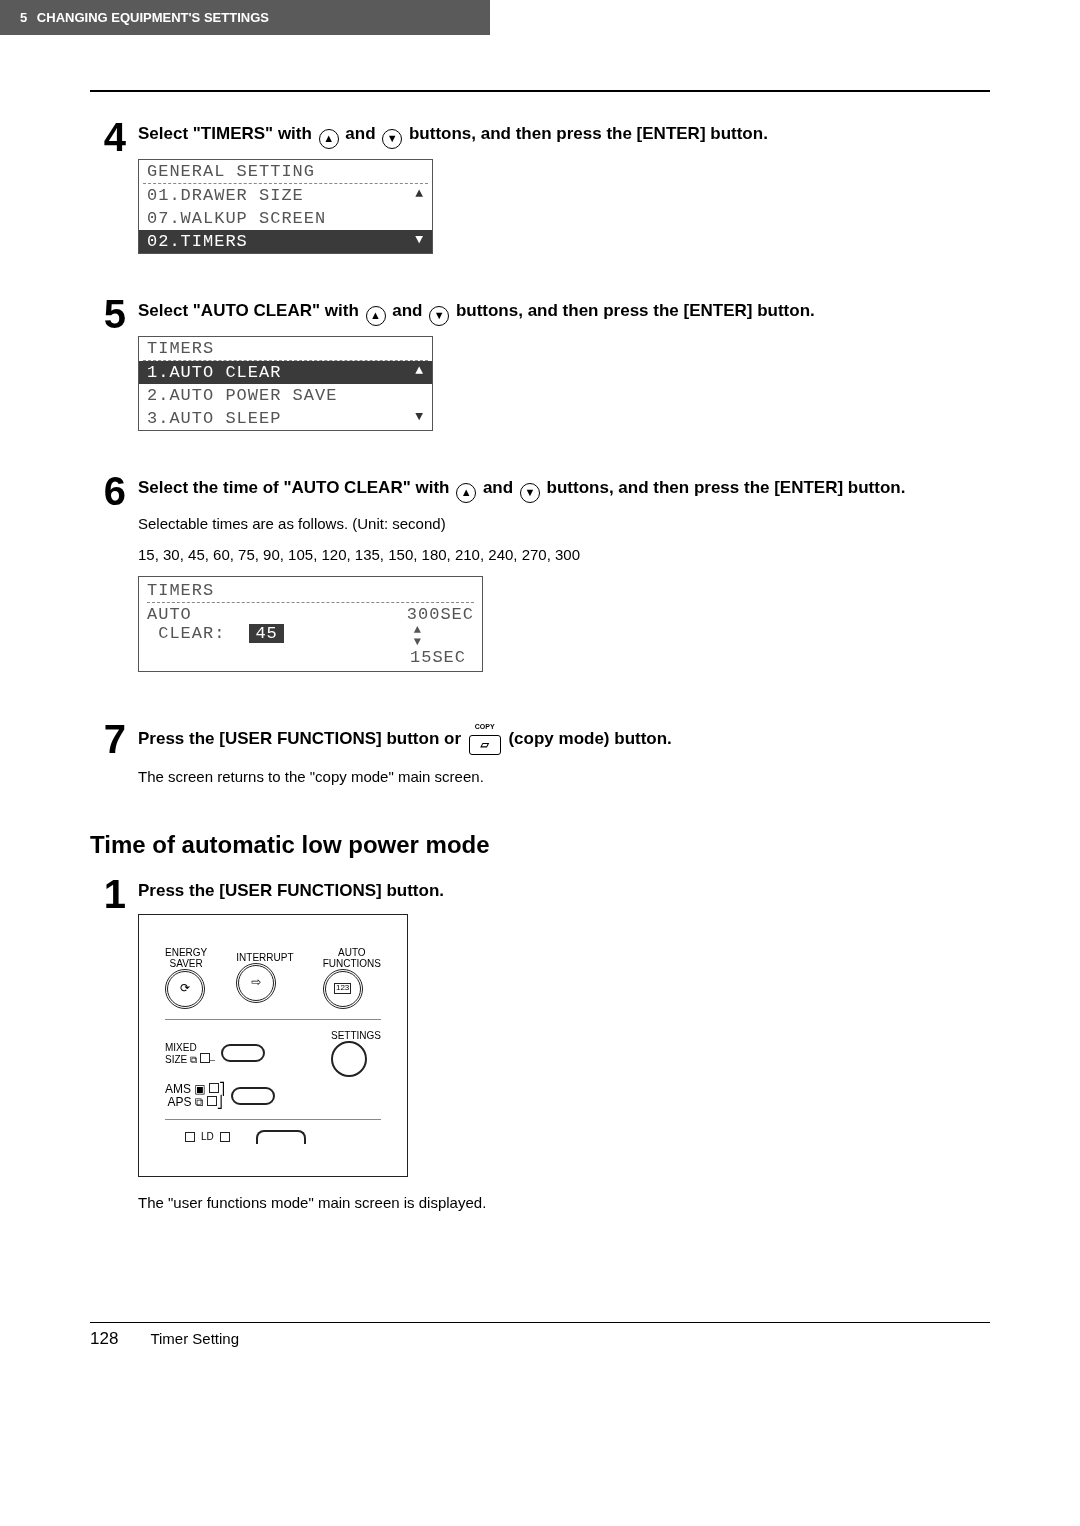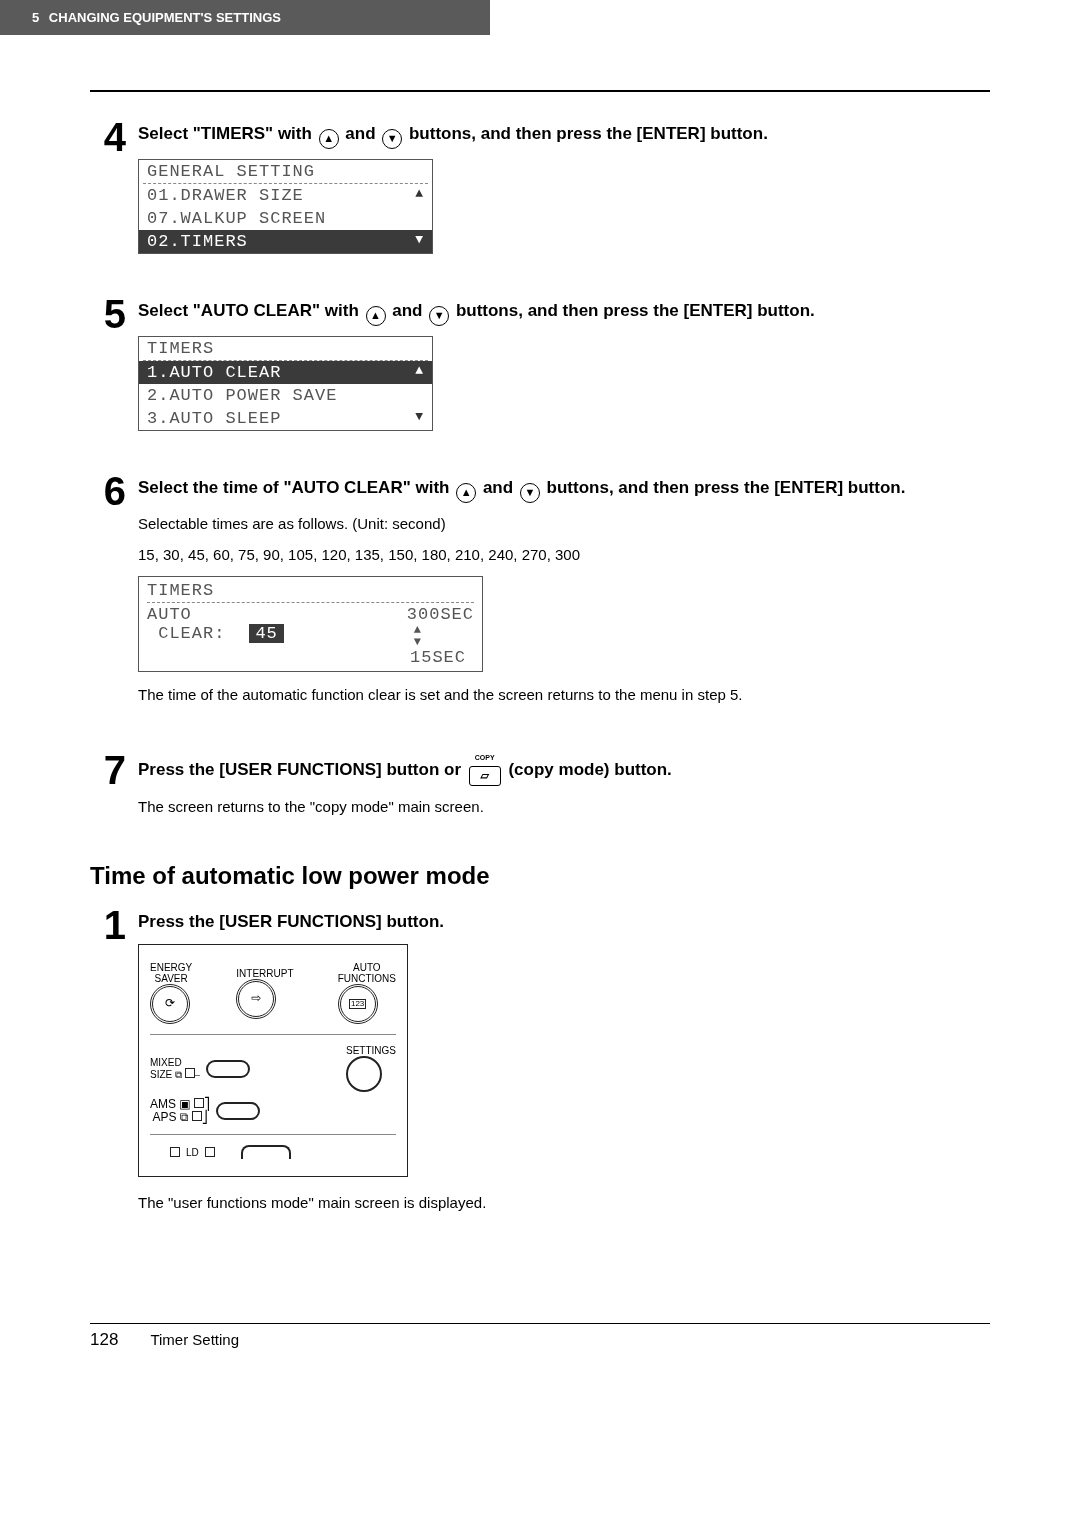"5 CHANGING EQUIPMENT'S SETTINGS" .header-bar { padding: 10px 32px -> 10px 20px }
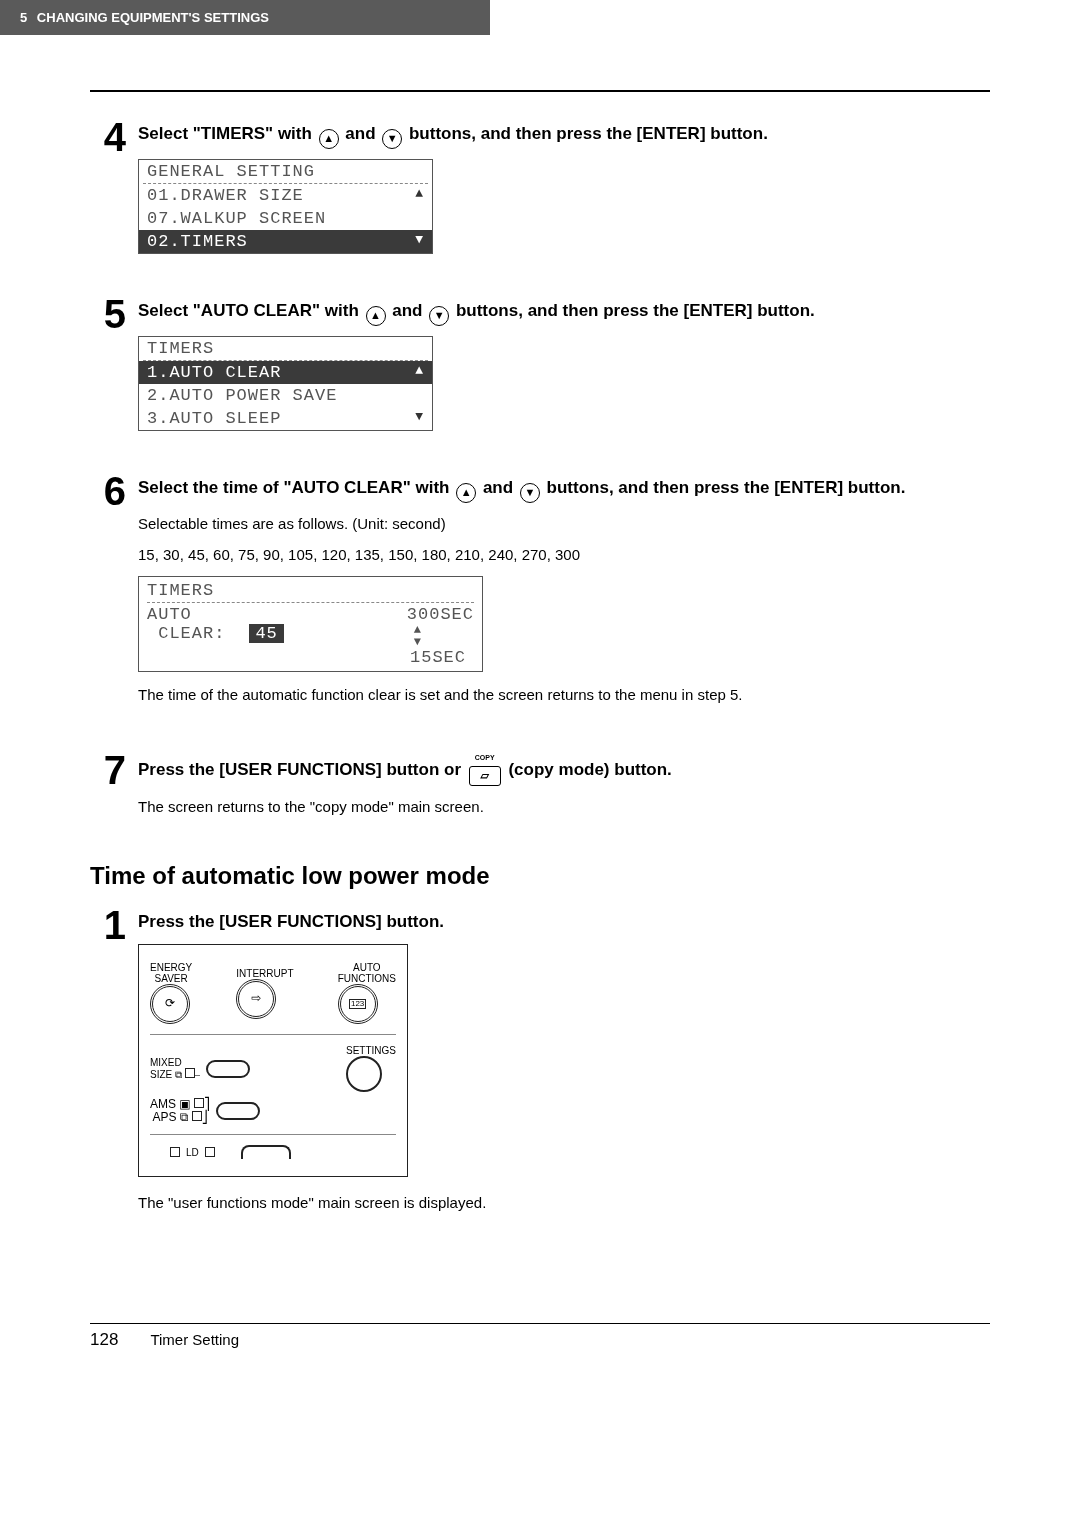"The time of the automatic" div.step-desc { html: <div>The time of the automatic function clear is set and the screen returns to the menu in step 5.</div> -> none }
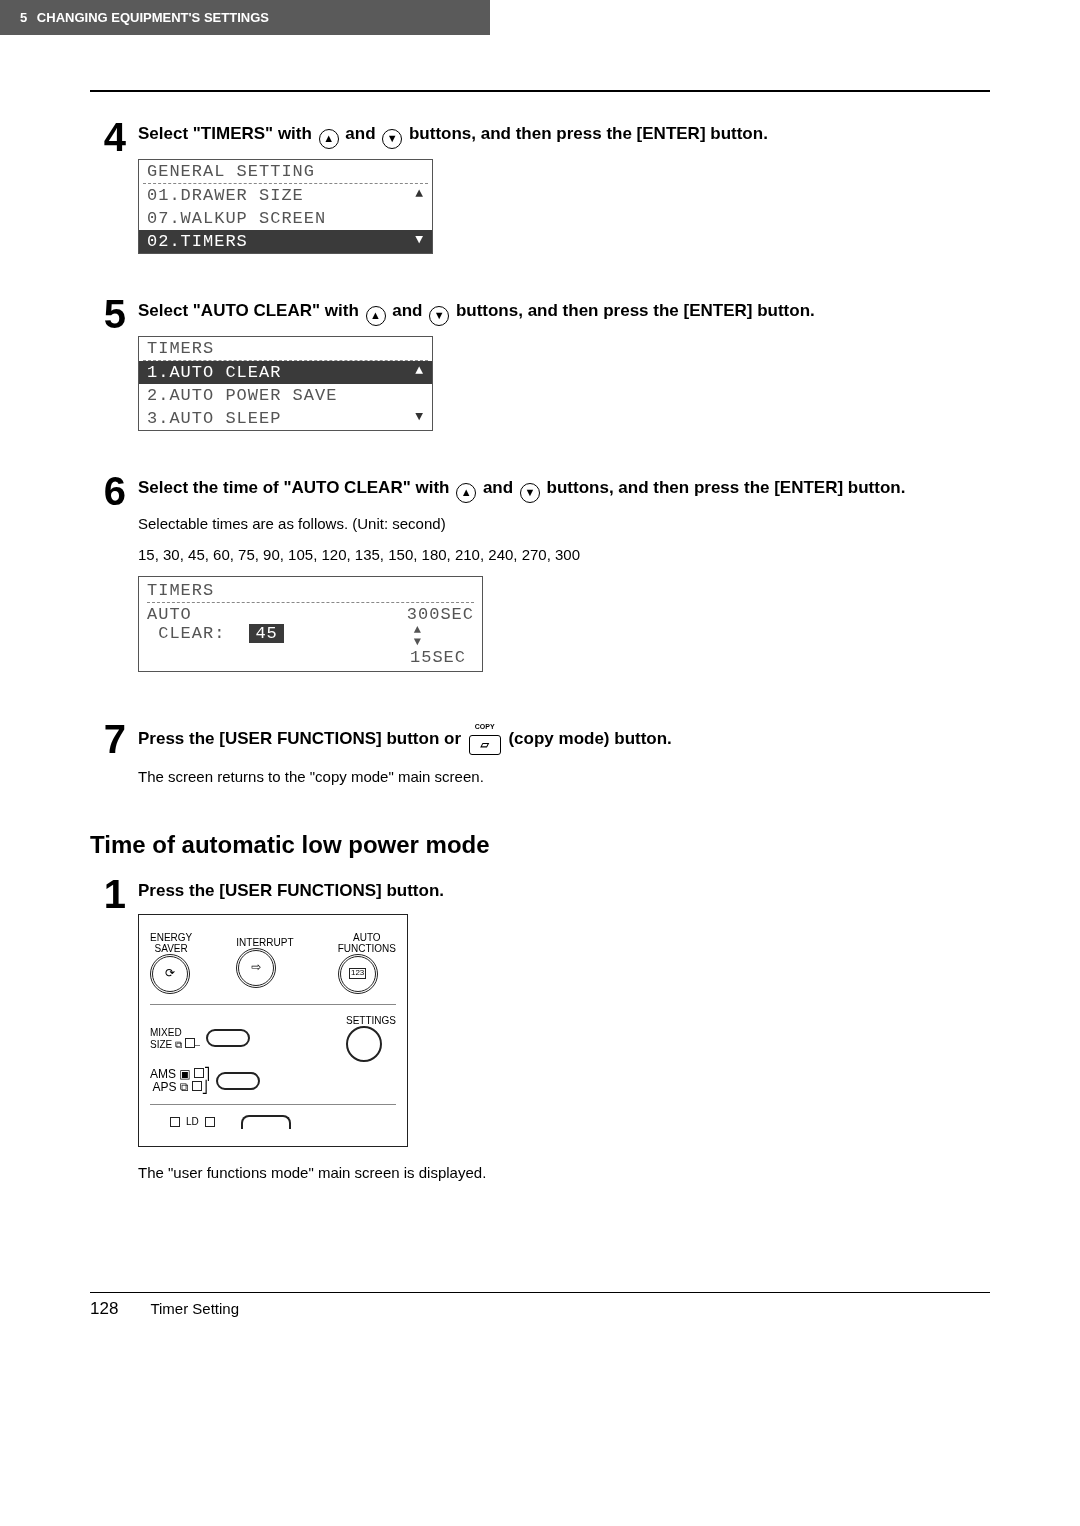"ENERGY" .panel-illus { padding: 11px -> 26px }
